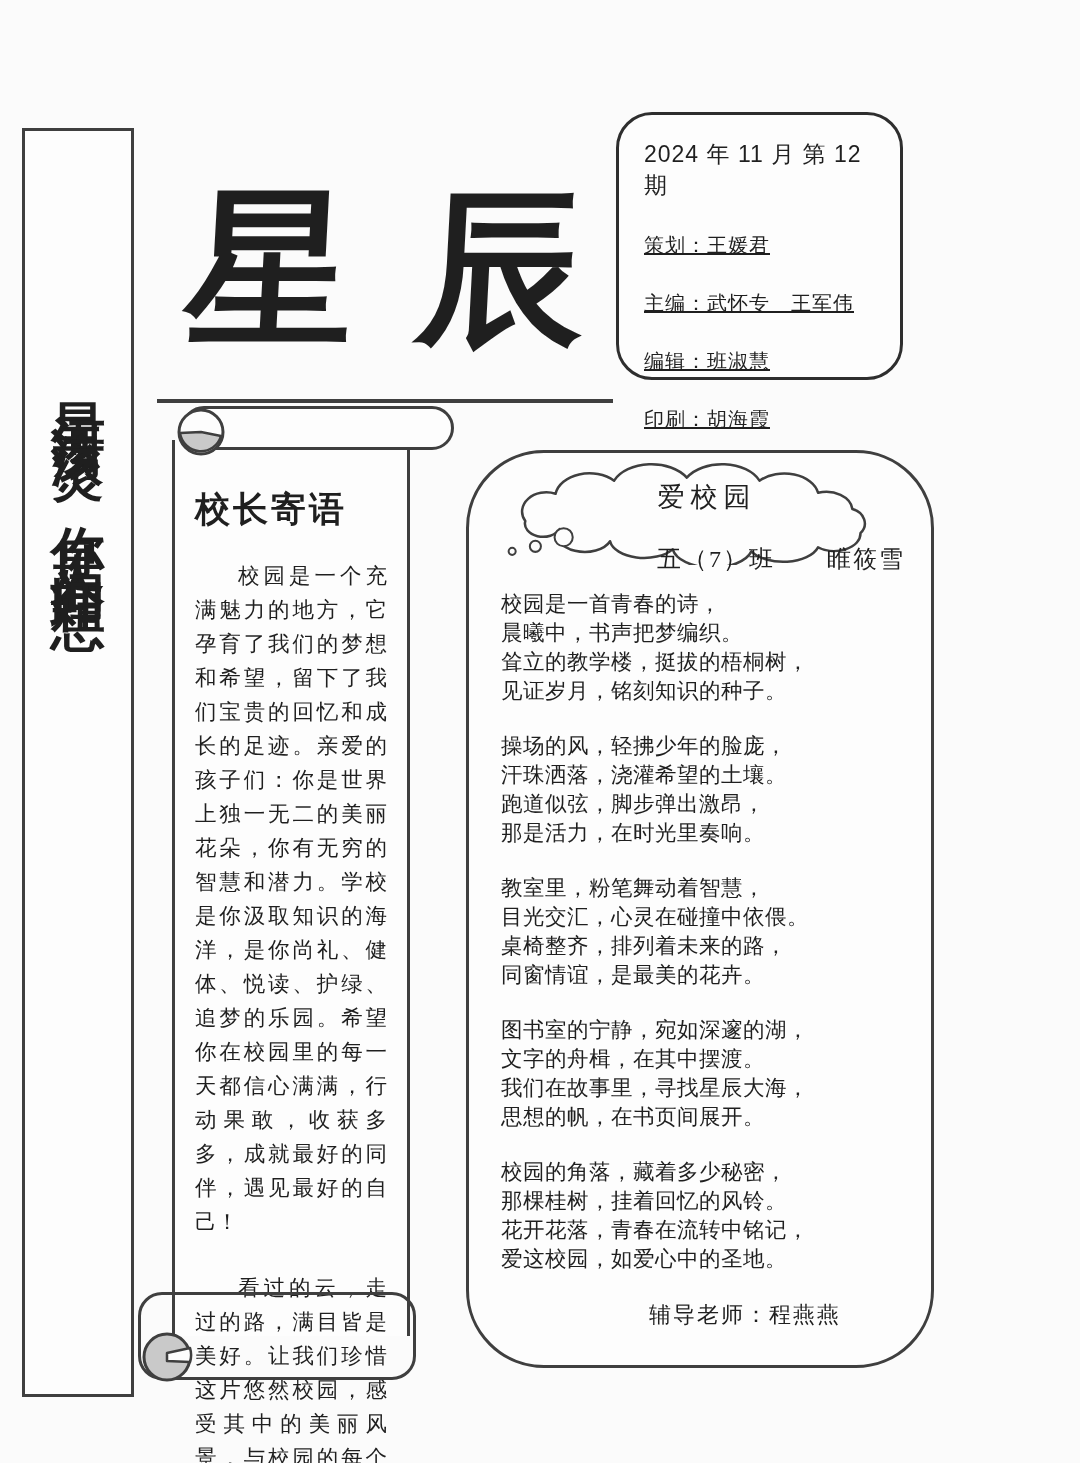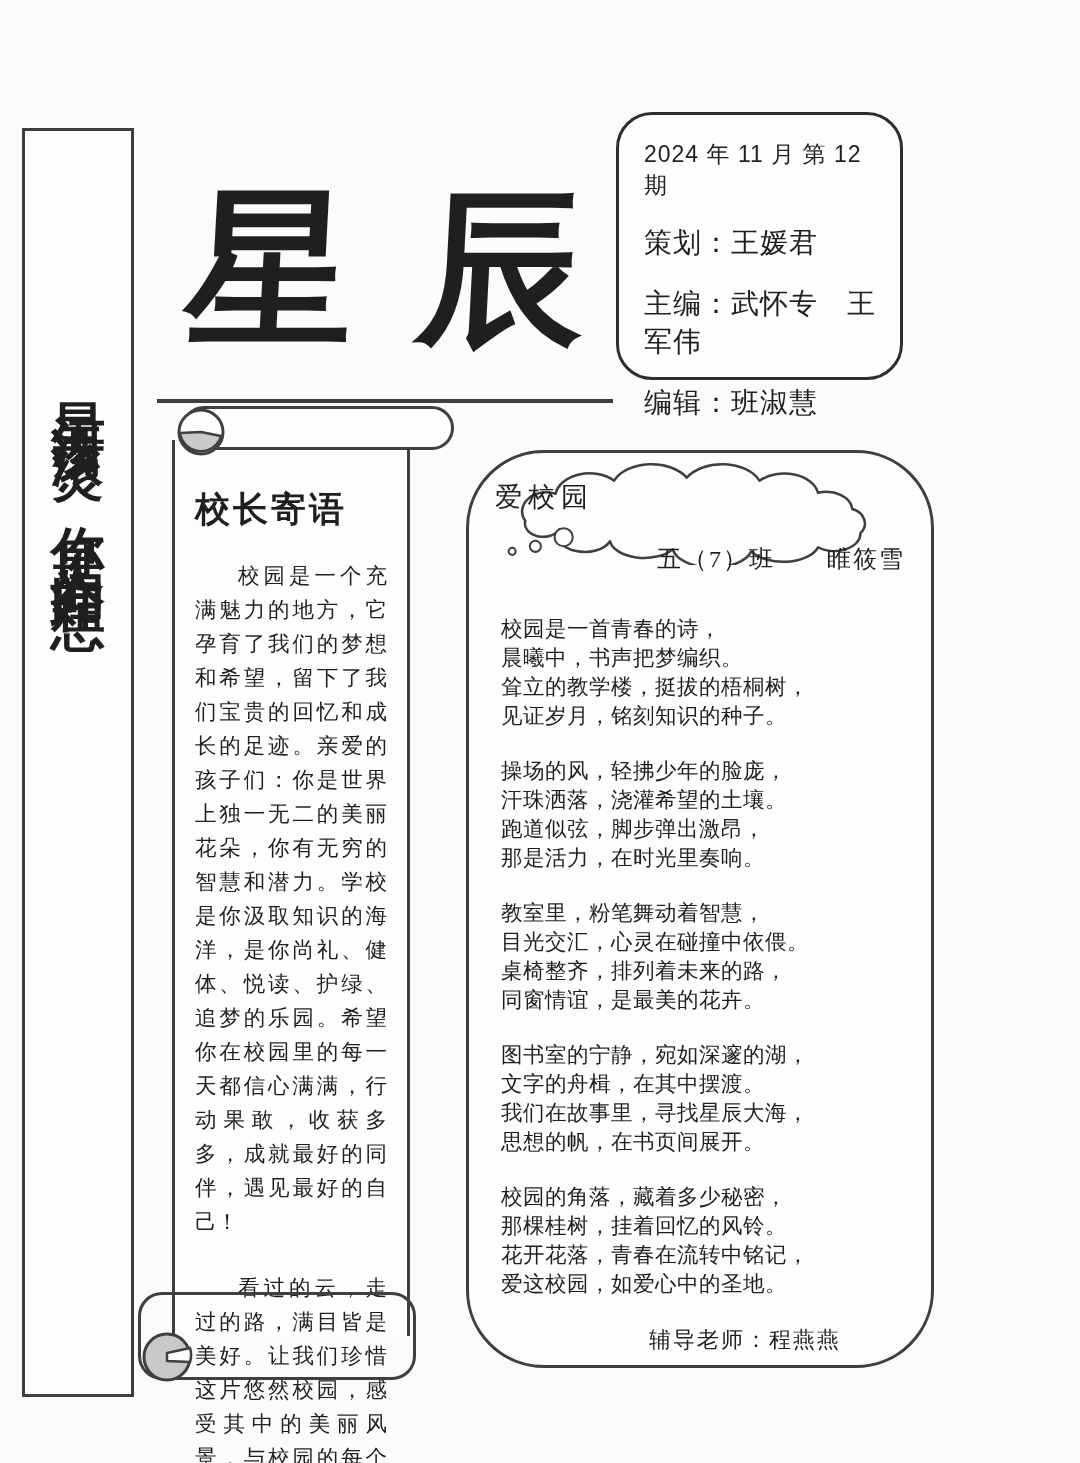"策划：王媛君" .credit-line { font-size: 28px -> 20px; margin-top: 23px -> 31px; text-decoration: none -> underline }
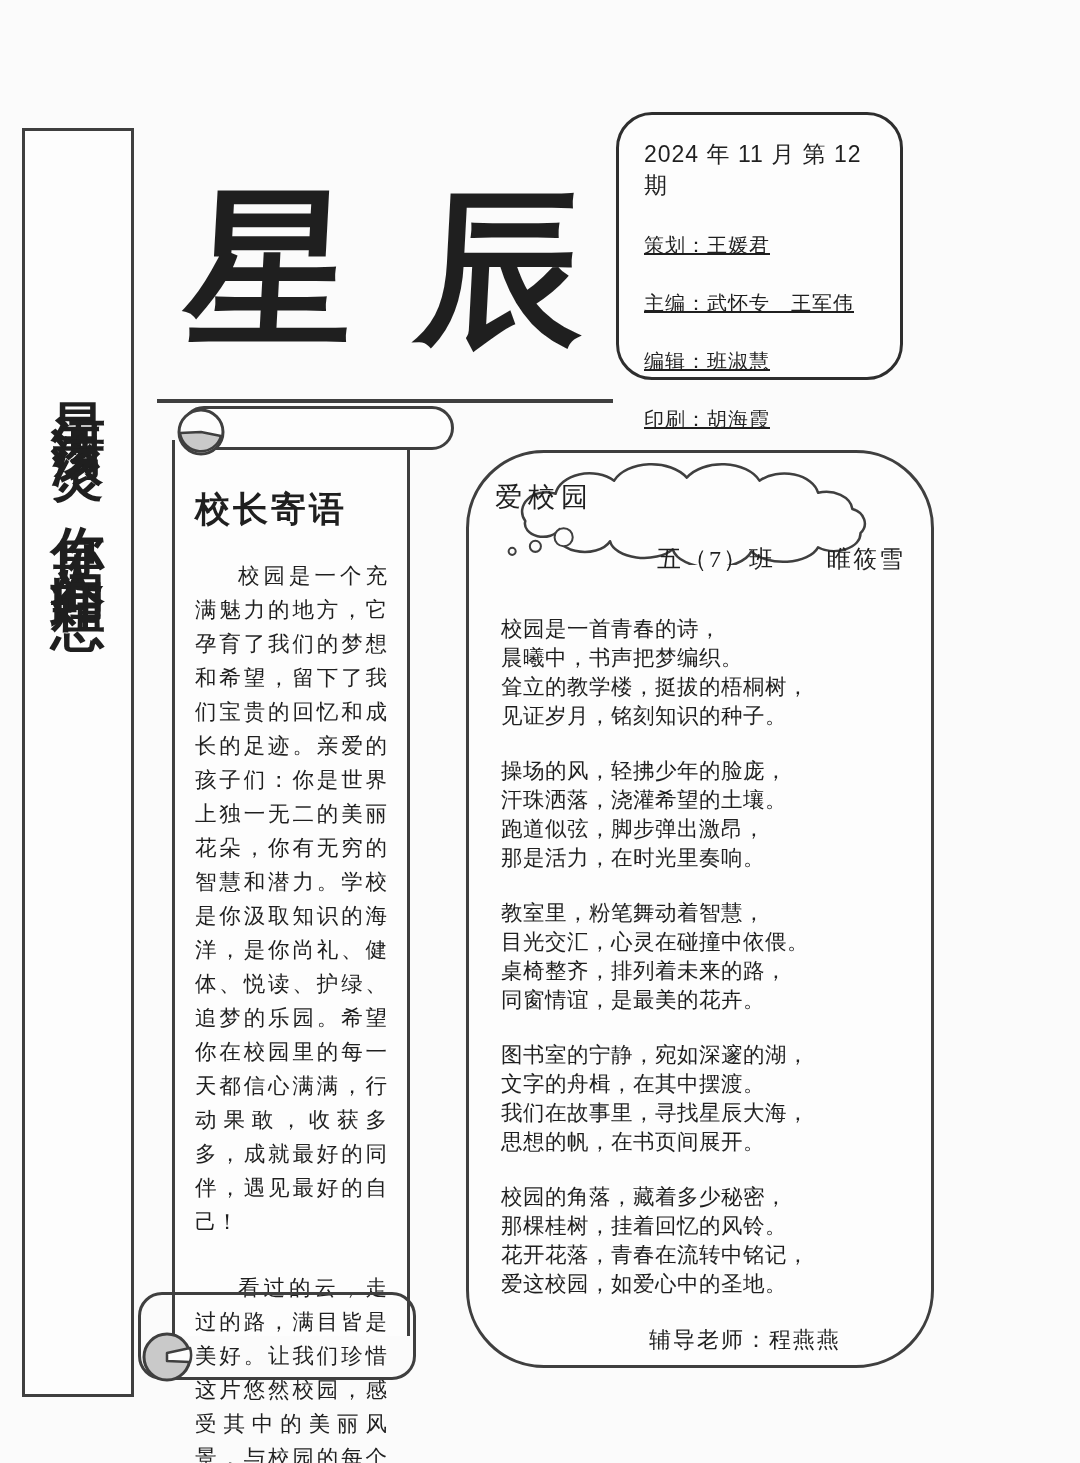"爱校园" .cloud-title { text-align: none -> center }
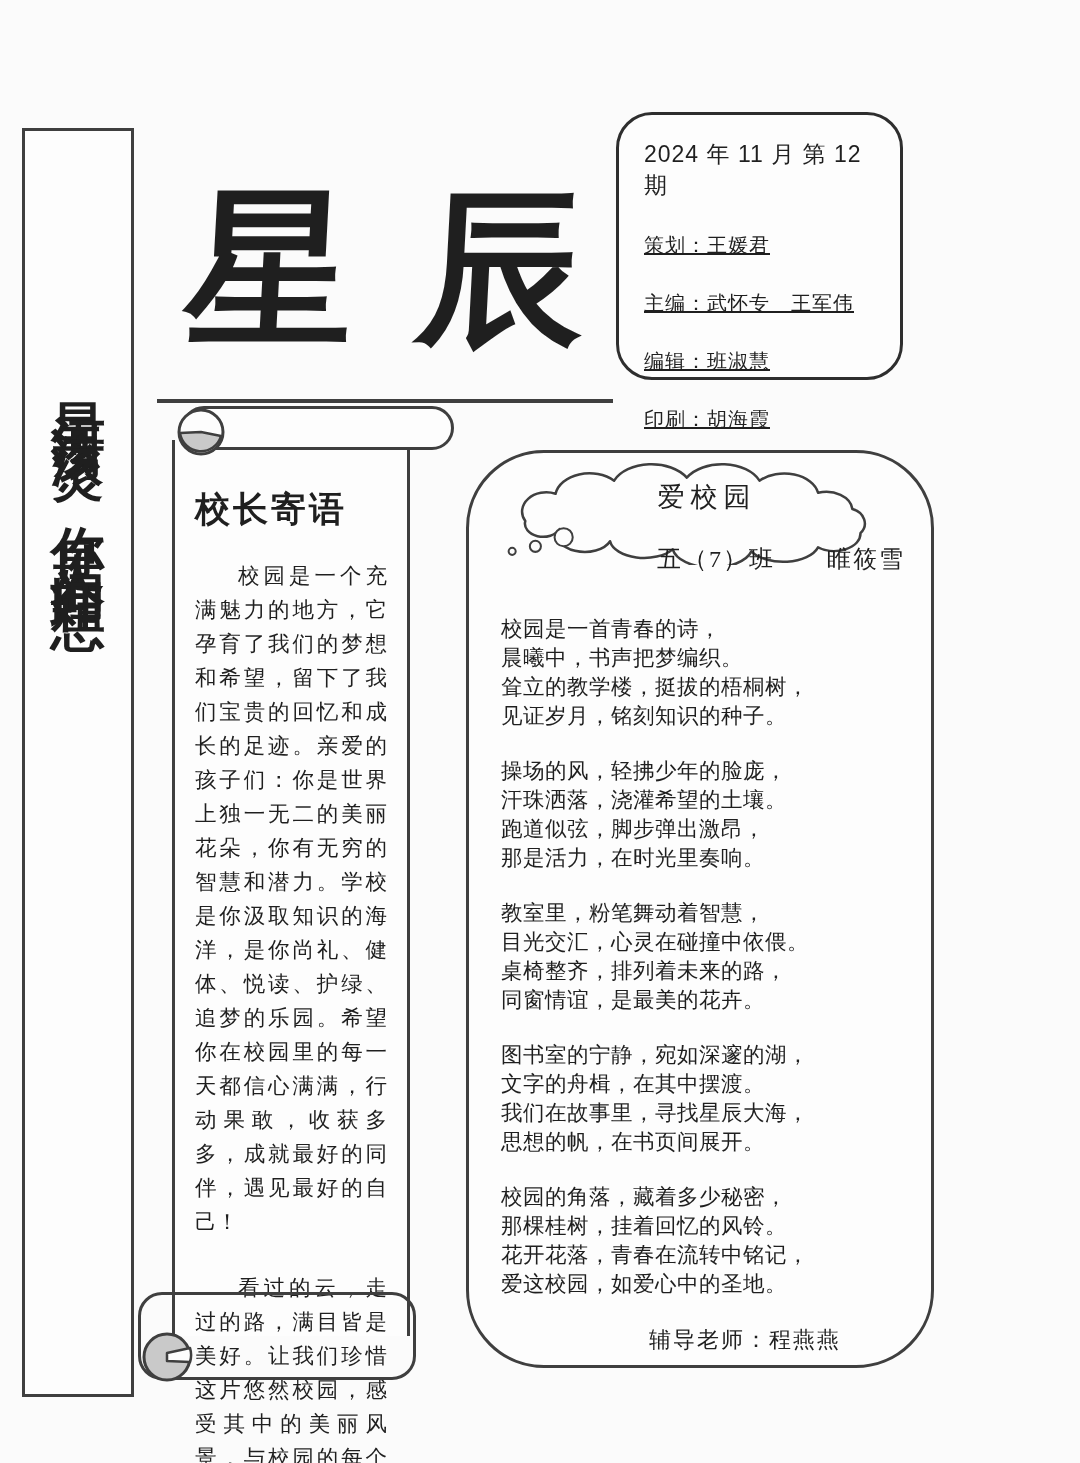"校园是一首青春的诗，" .poem-body { top: 162px -> 137px }
